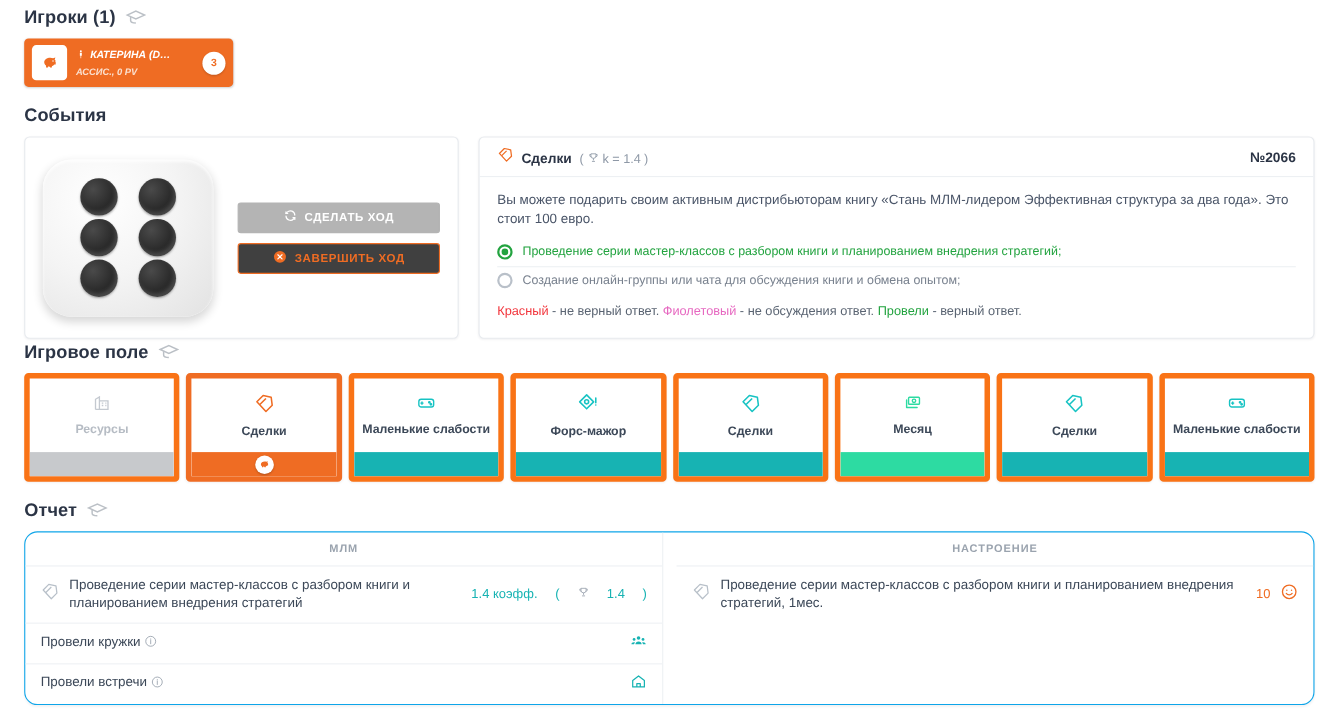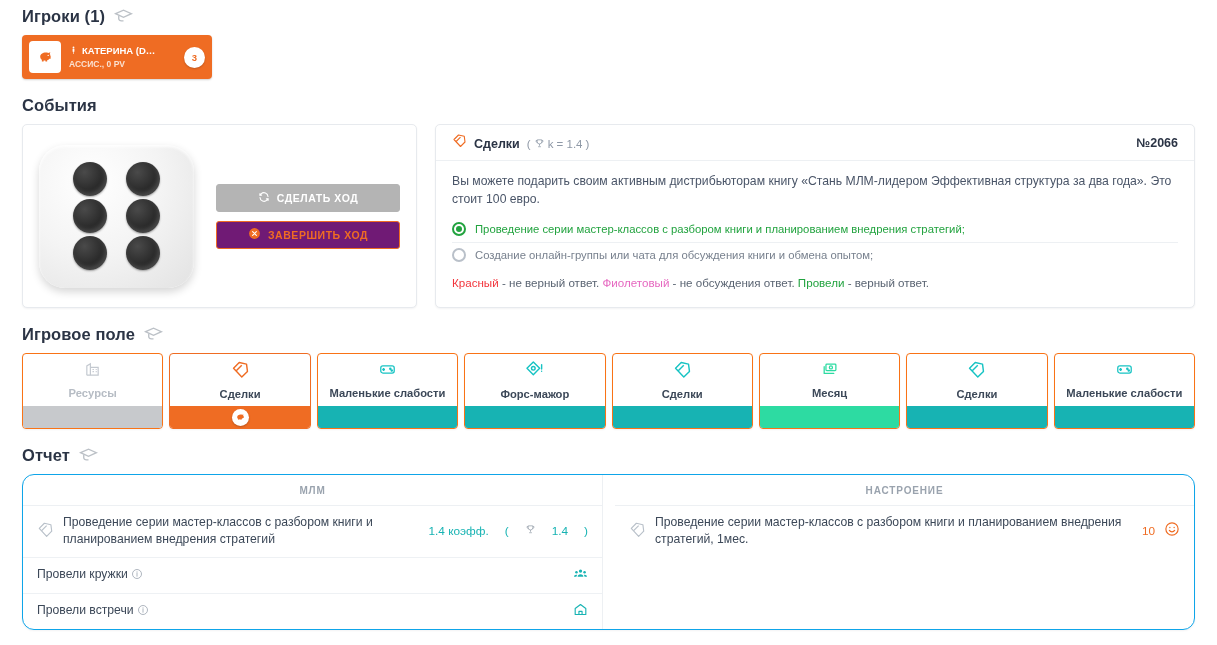"КАТЕРИНА (D…" .player-info { font-style: none -> italic }
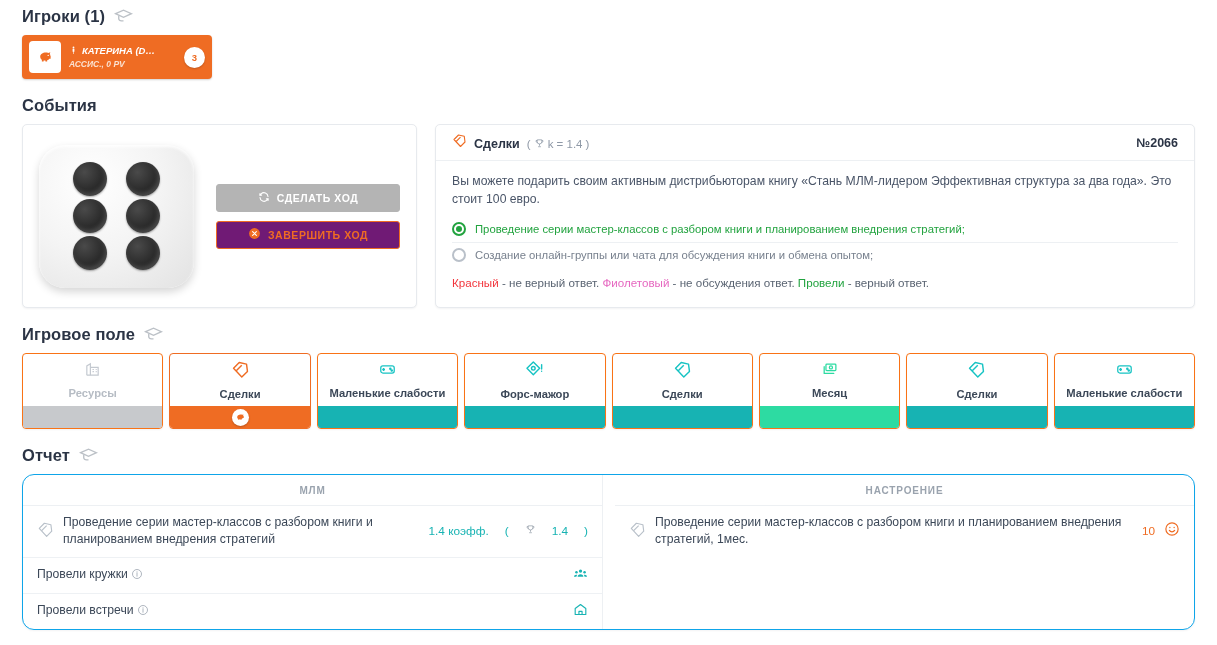"ЗАВЕРШИТЬ ХОД" .btn-end { background: #701a75 -> #404040 }
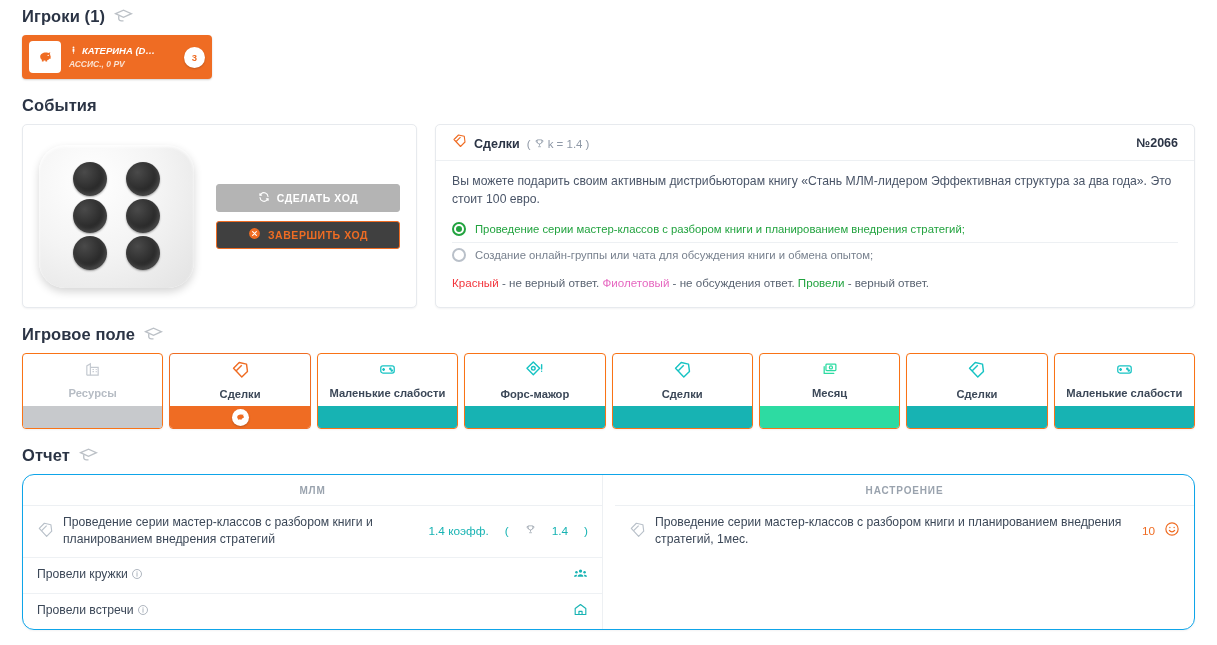"Игровое поле" .board-head { margin-top: 14px -> 0 }
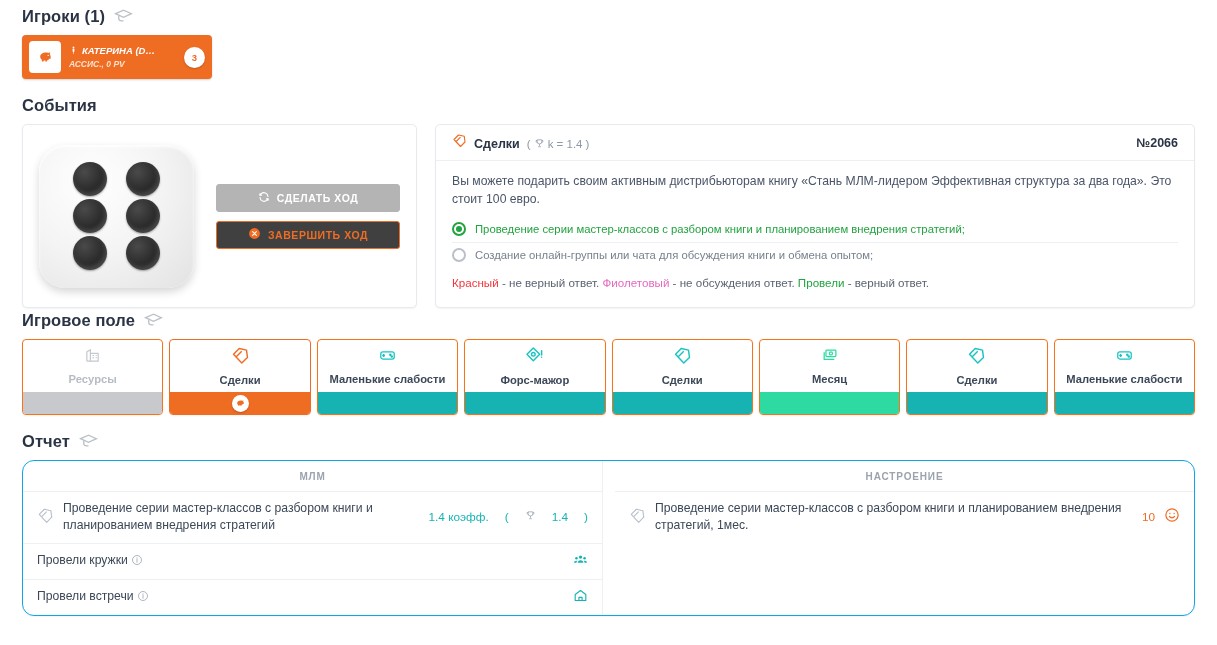"Ресурсы" .cell { border: 1px solid #f97316 -> 5px solid #f97316; height: 76px -> 99px }
